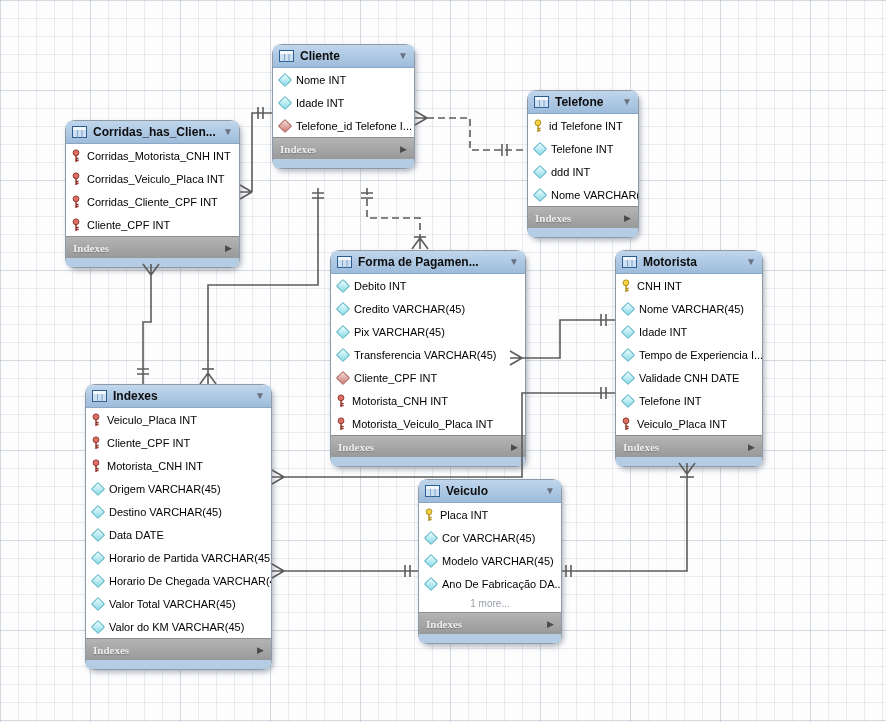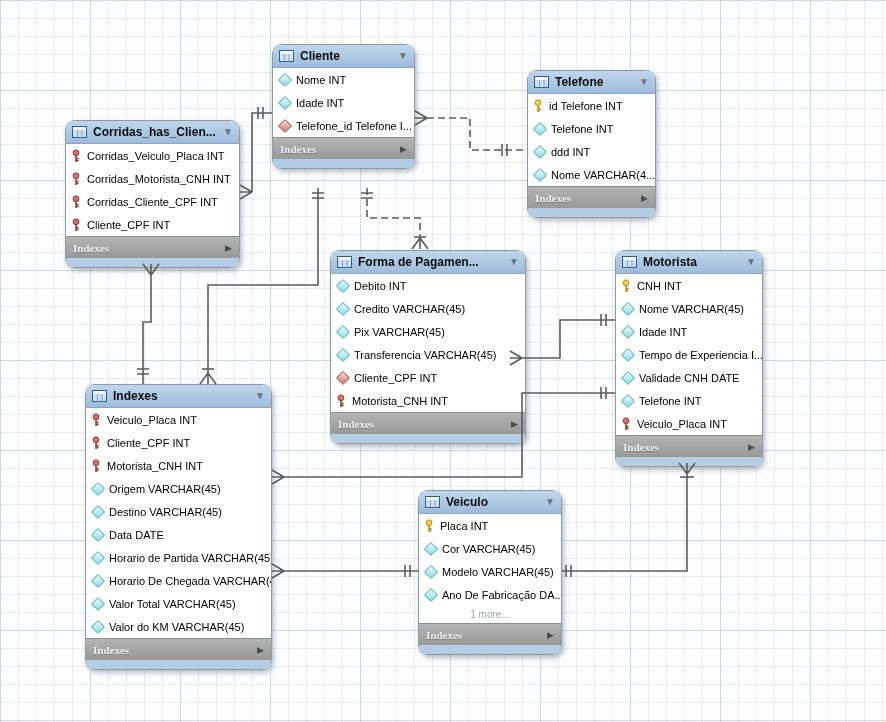"Telefone" div.table { top: 70px -> 90px; width: 129px -> 112px }
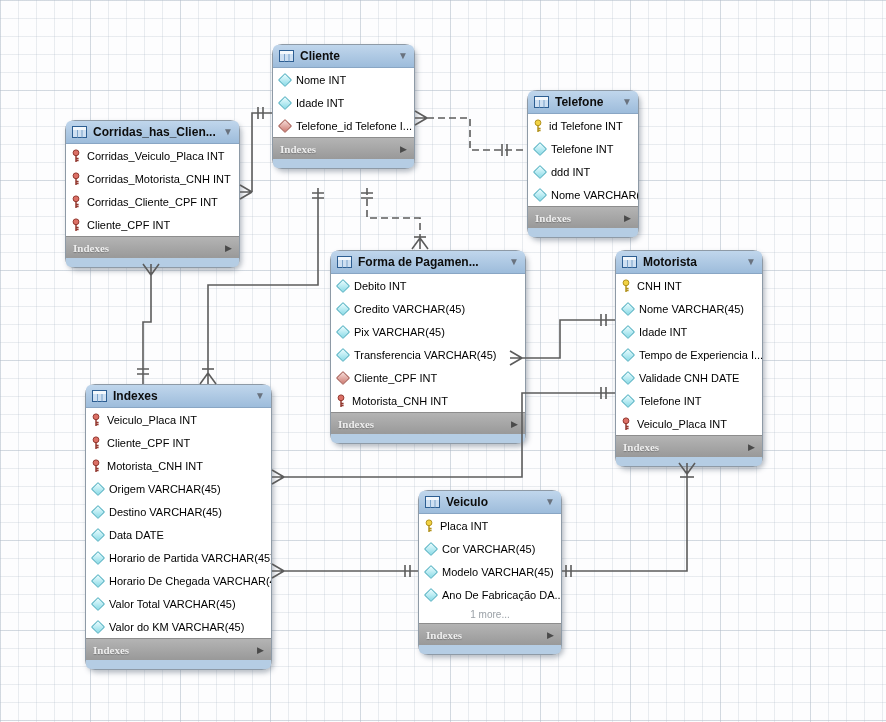"Corridas_Veiculo_Placa INT" div.trow { order: before "Corridas_Motorista_CNH INT" -> after "Corridas_Motorista_CNH INT" }
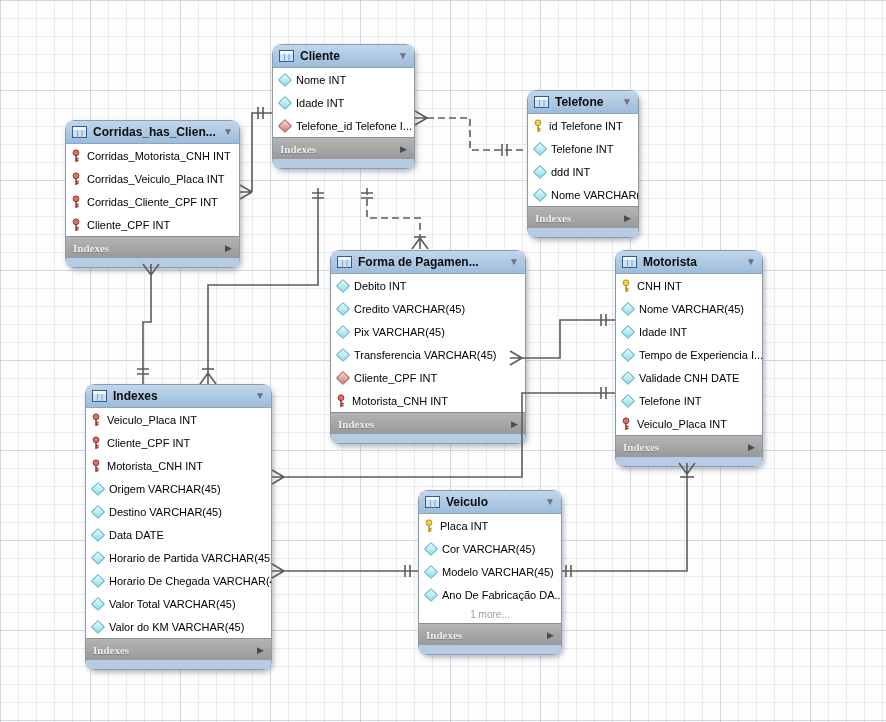"Motorista_Veiculo_Placa INT" div.trow { html: none -> <div> <svg> <circle></circle> <path></path> </svg> <span>Motorista_Veiculo_Placa INT</span> </div> }
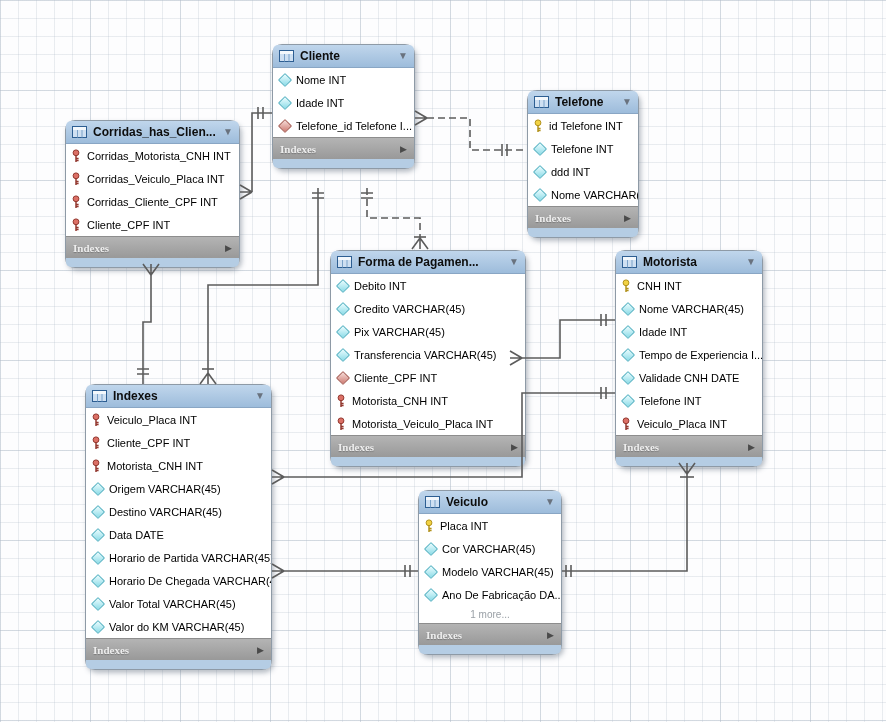"Veiculo" div.table { top: 490px -> 479px }
